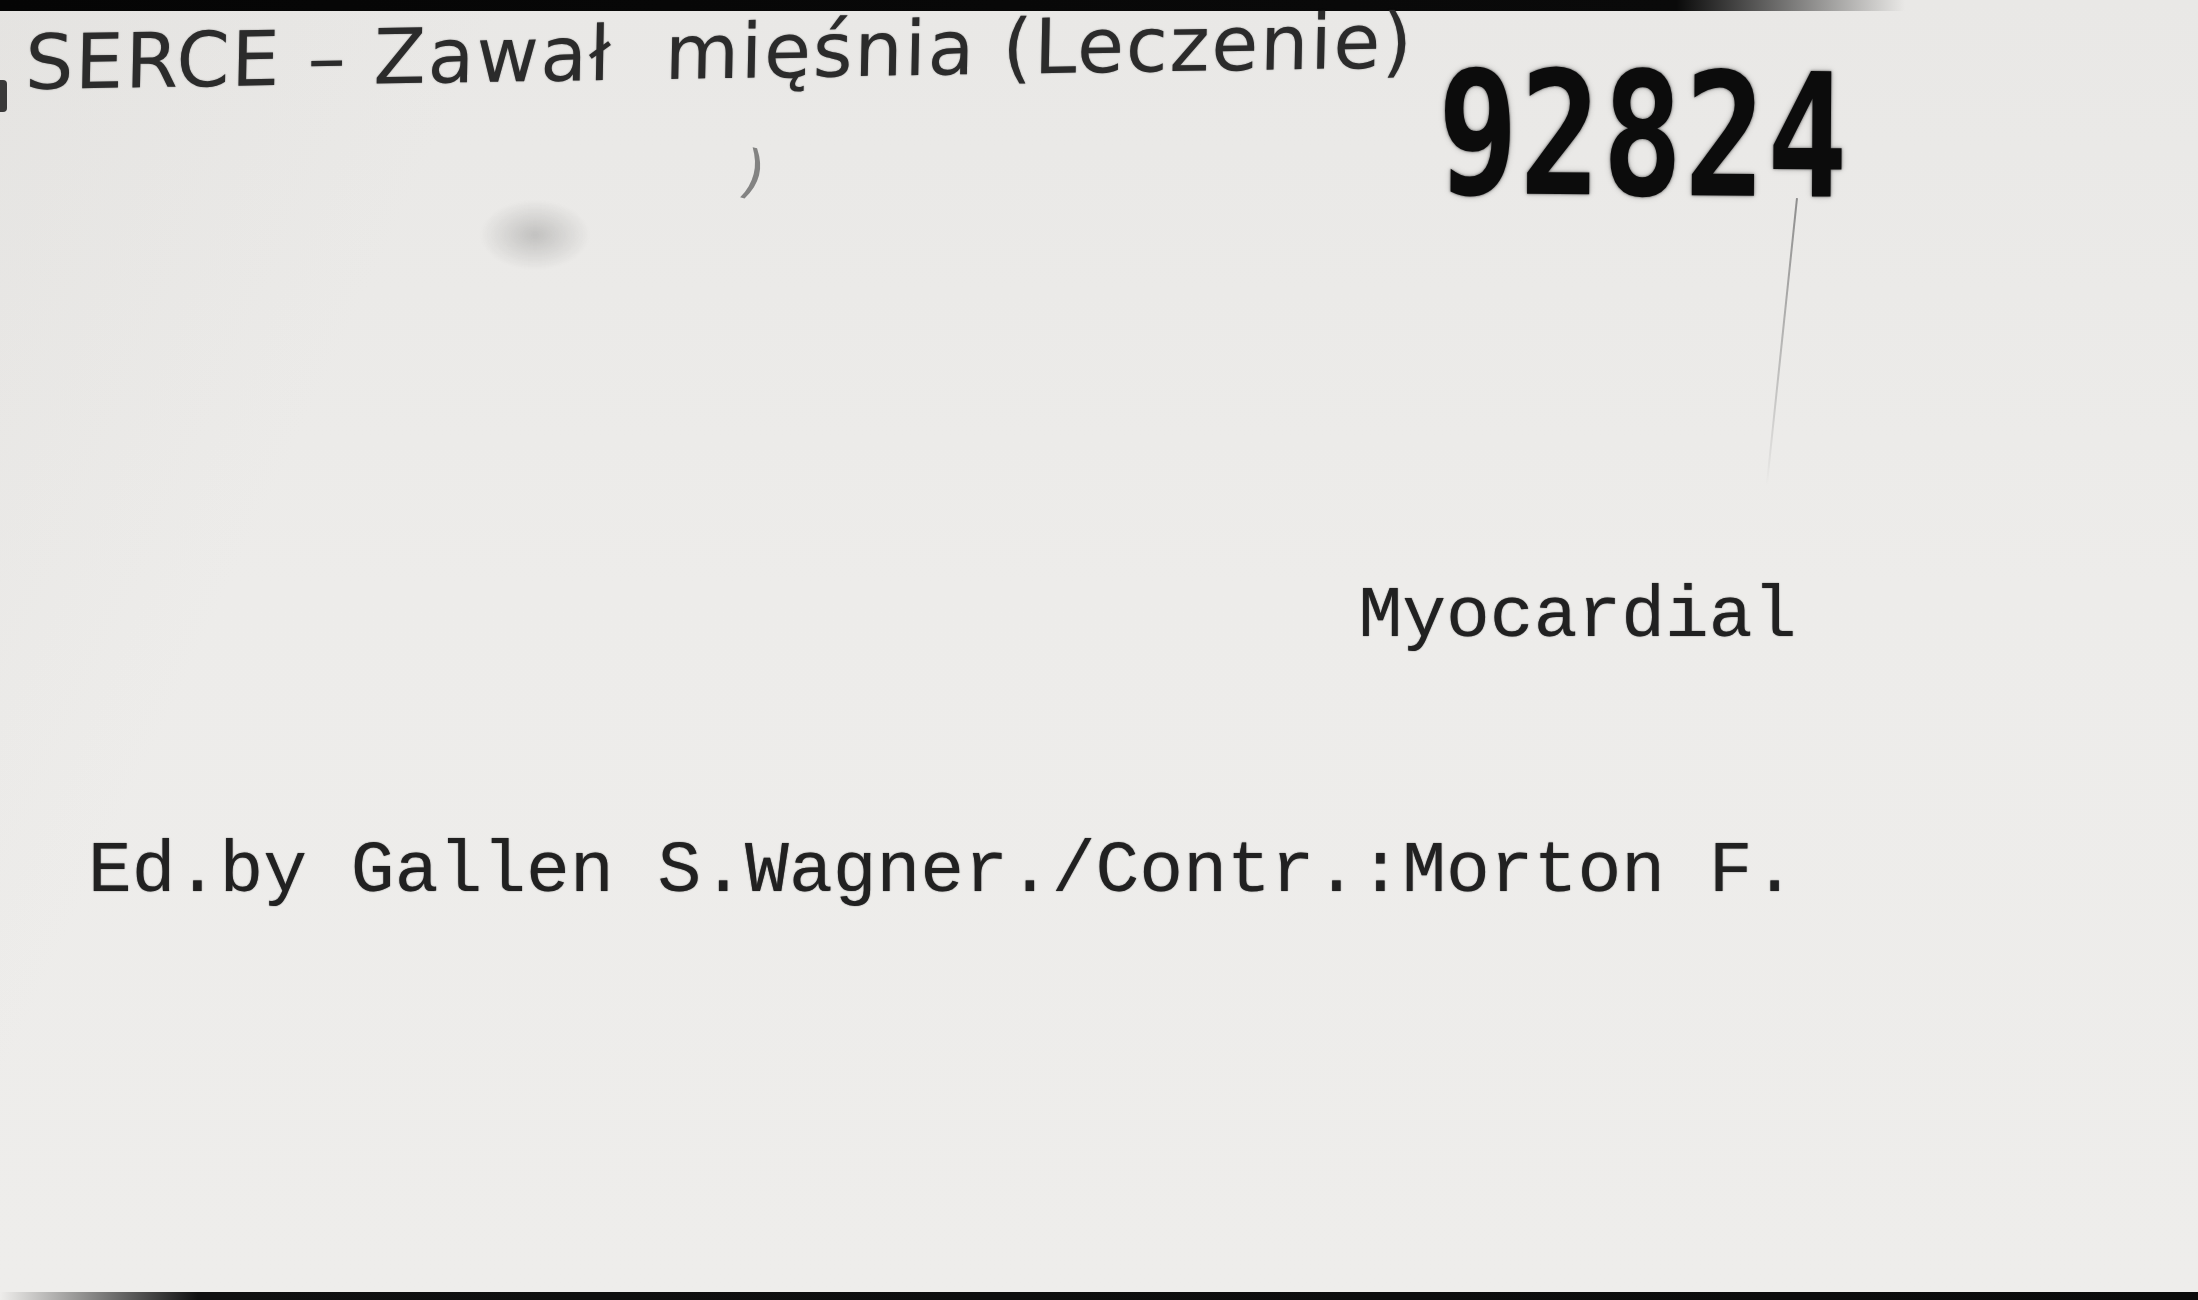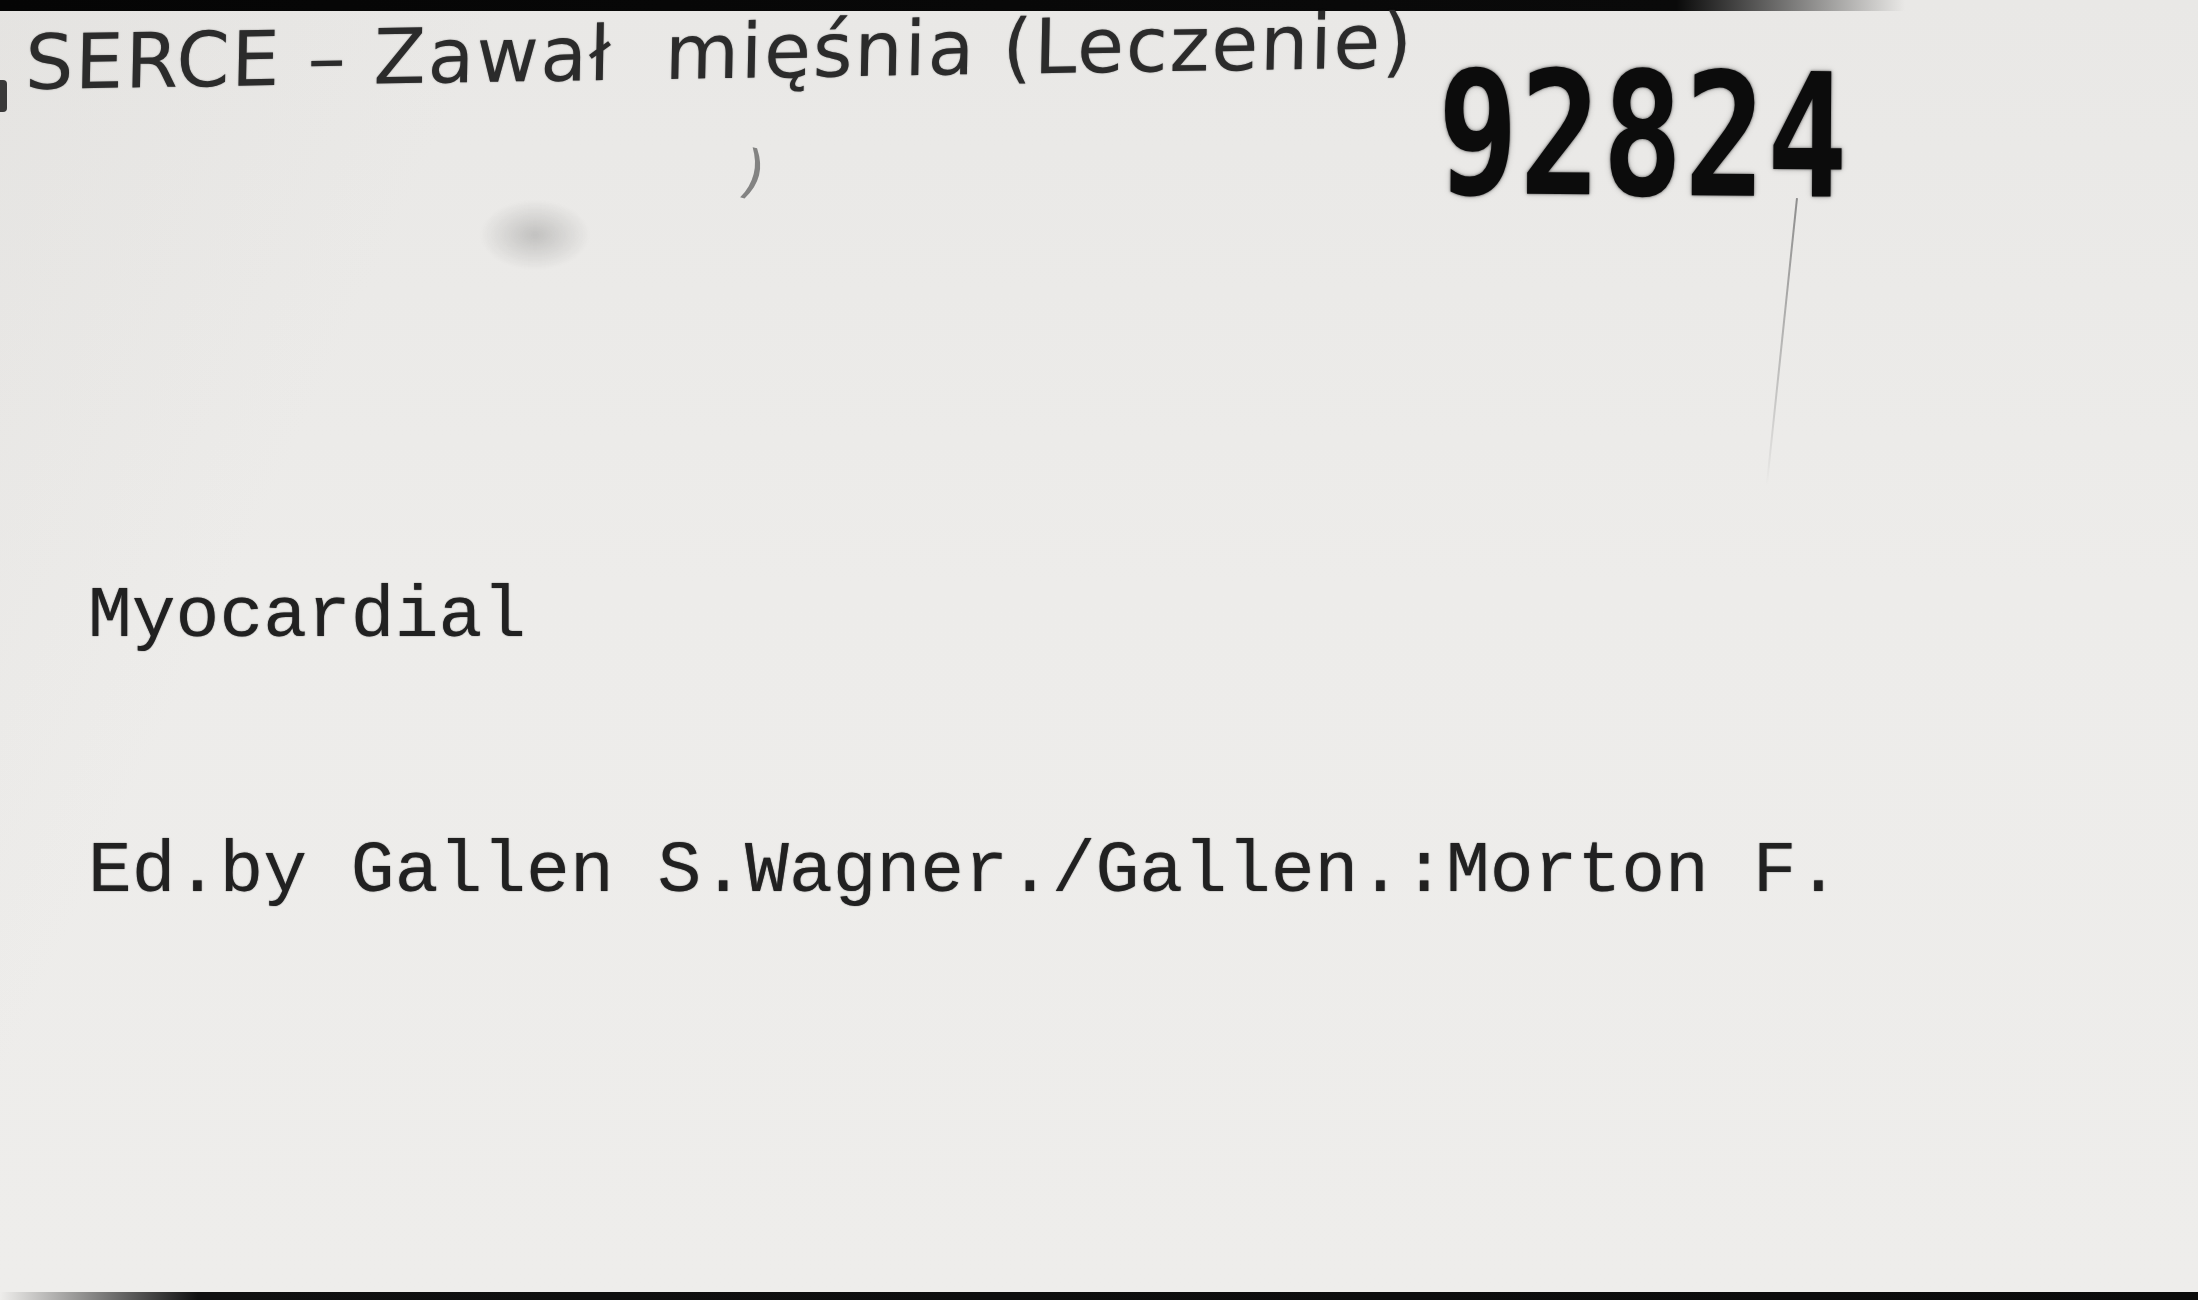"Myocardial" .entry .line { text-align: none -> right }
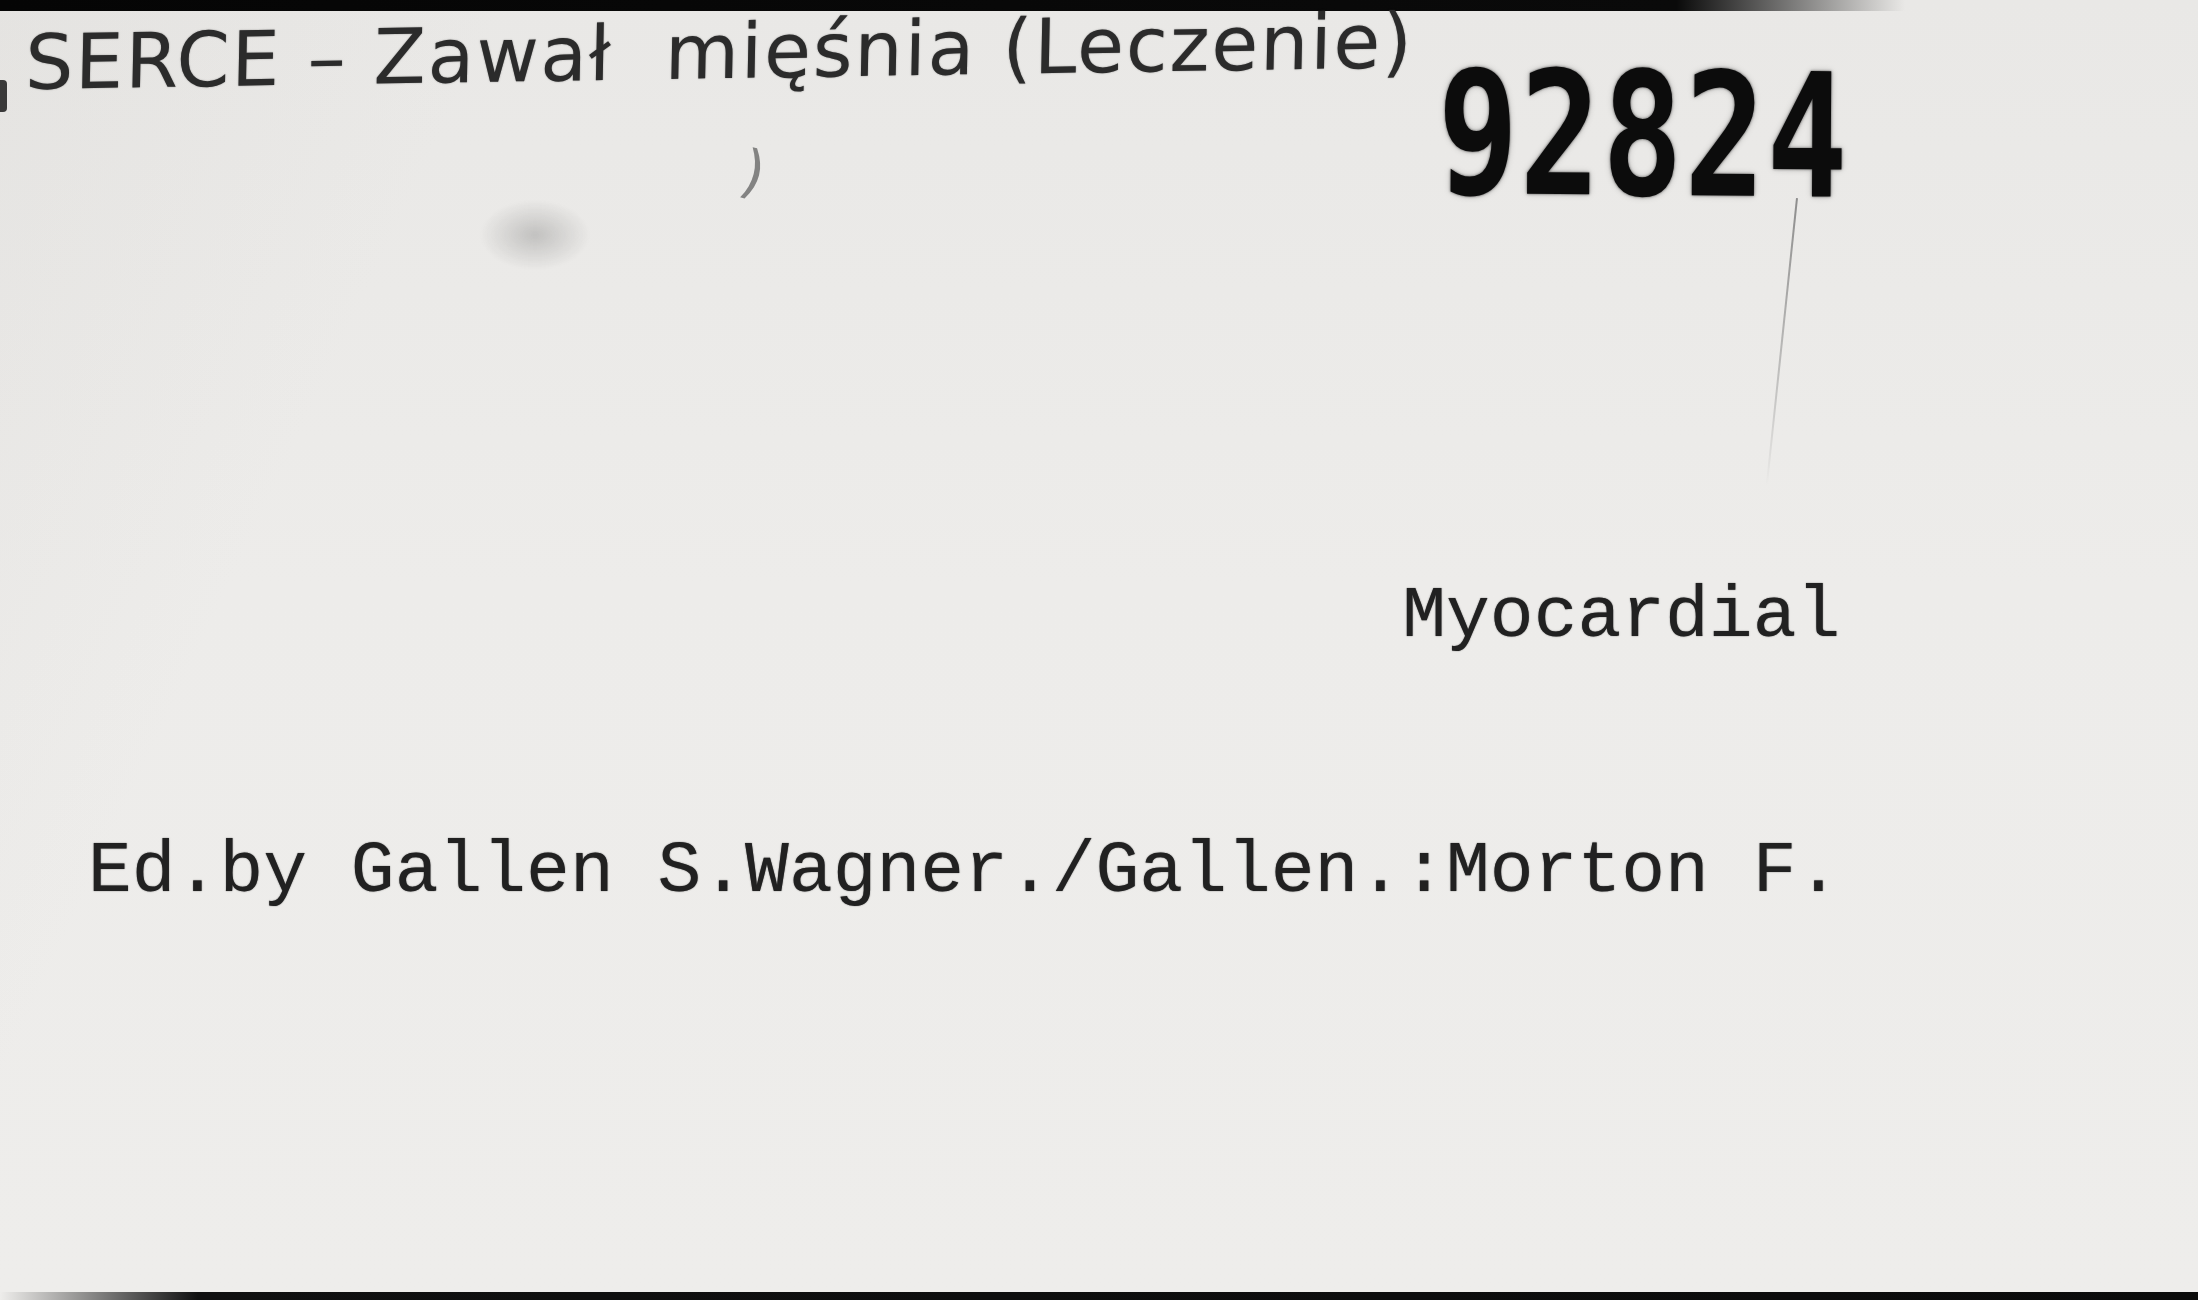"Ed.by Gallen S.Wagner./Gallen.:Morton F." div.line { text: S.Wagner./Gallen.:Morton -> S.Wagner./Contr.:Morton }
